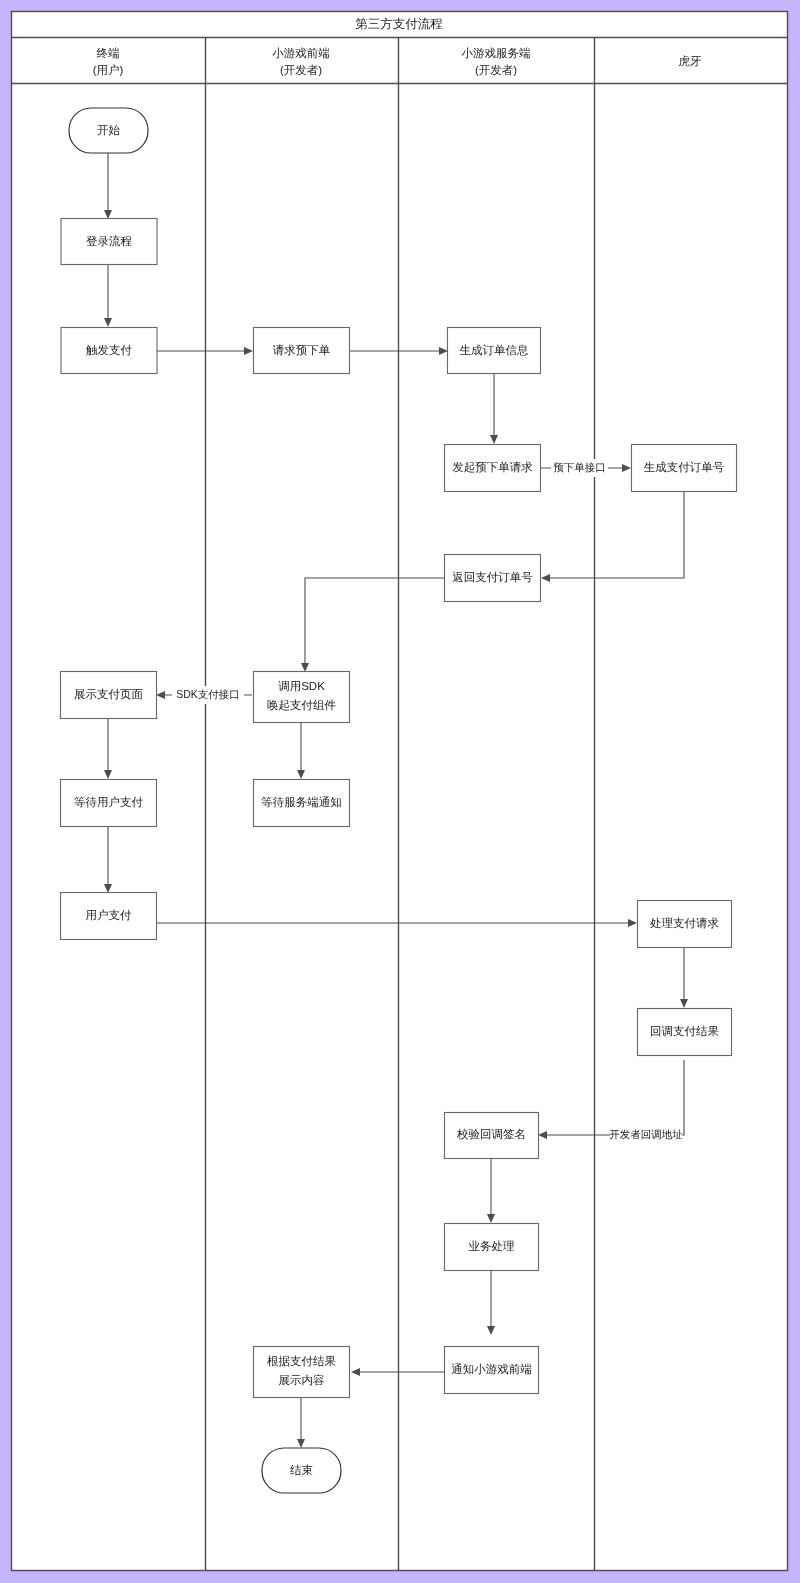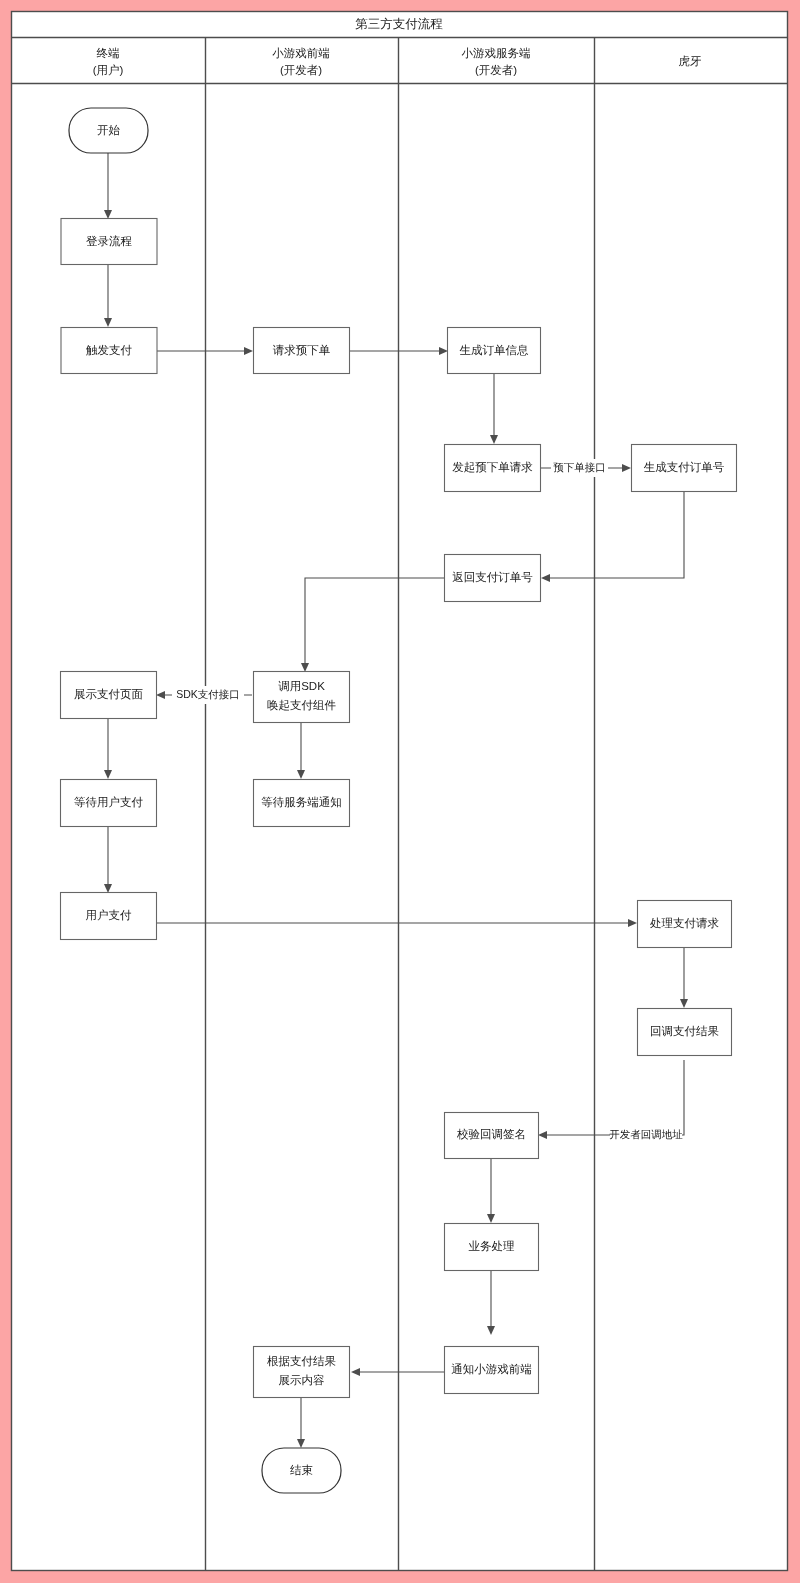"第三方支付流程" #flow-root { background: #fca5a5 -> #c4b5fd }
